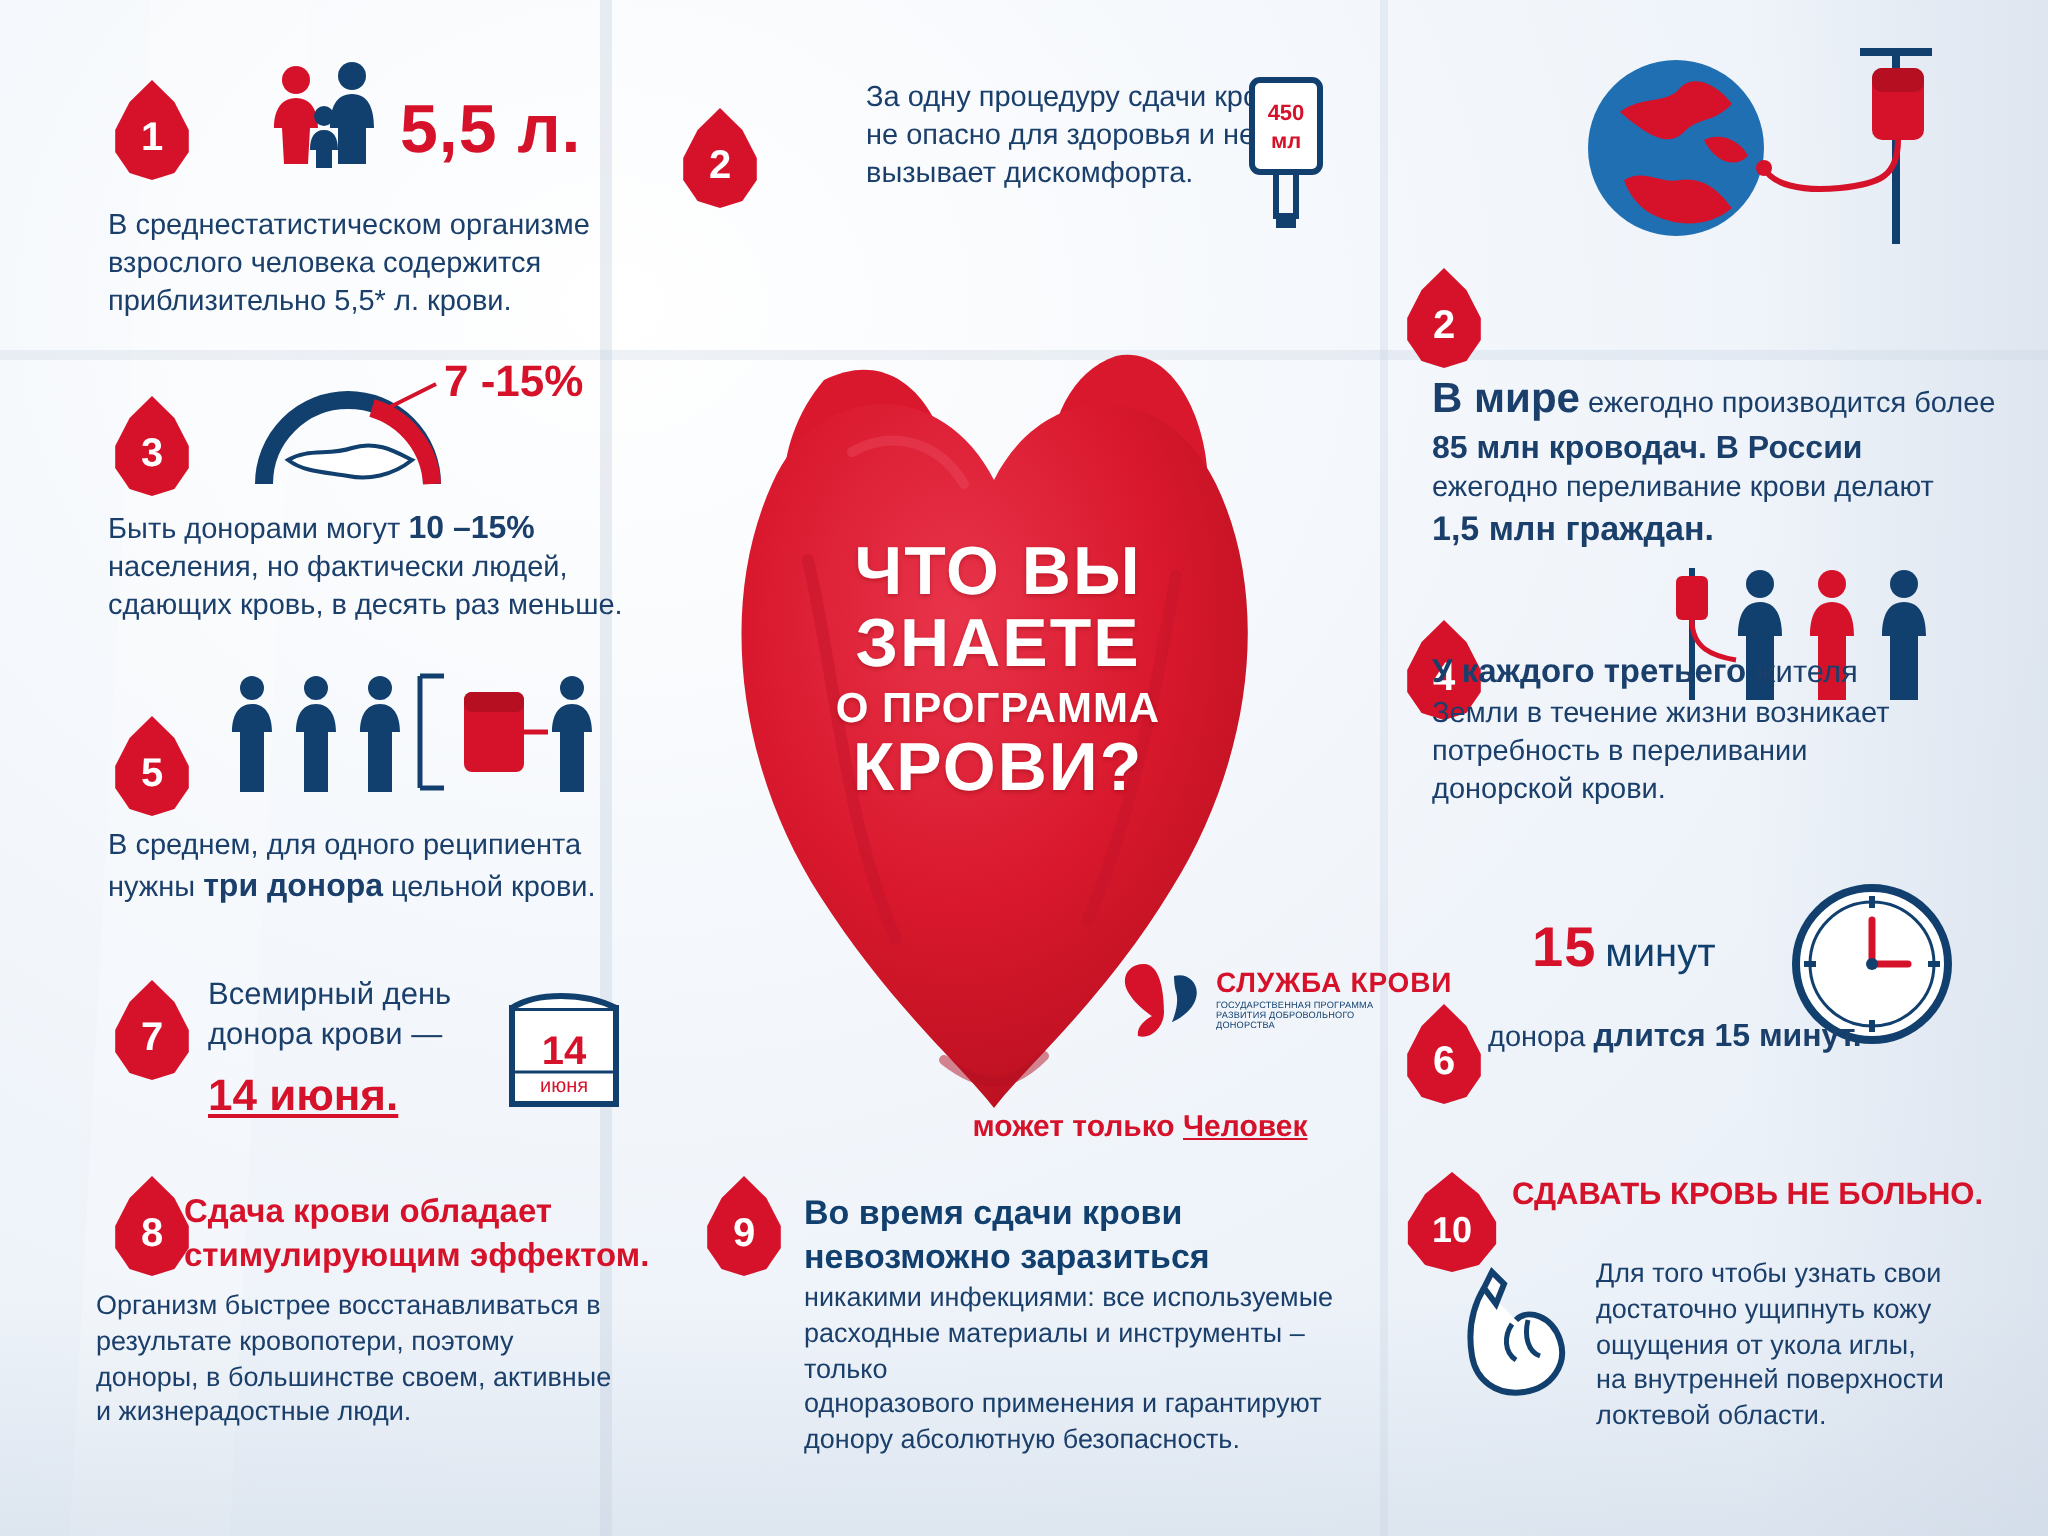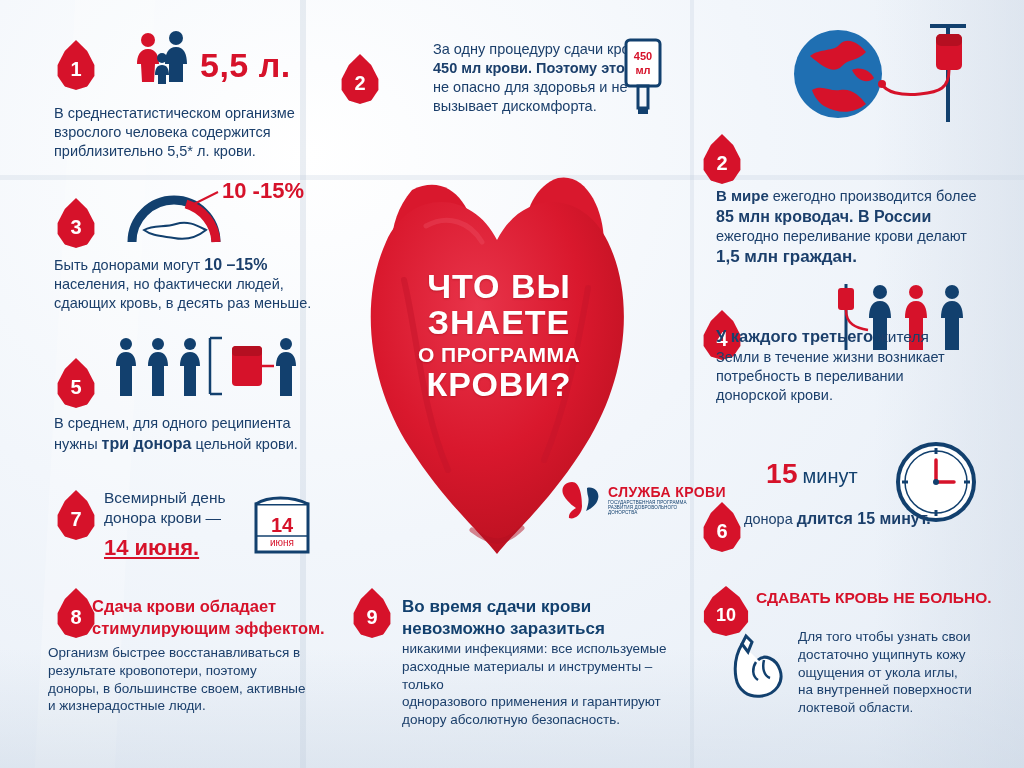"450 мл крови. Поэтому это" p.b { html: <p>450 мл крови. Поэтому это</p> -> none }
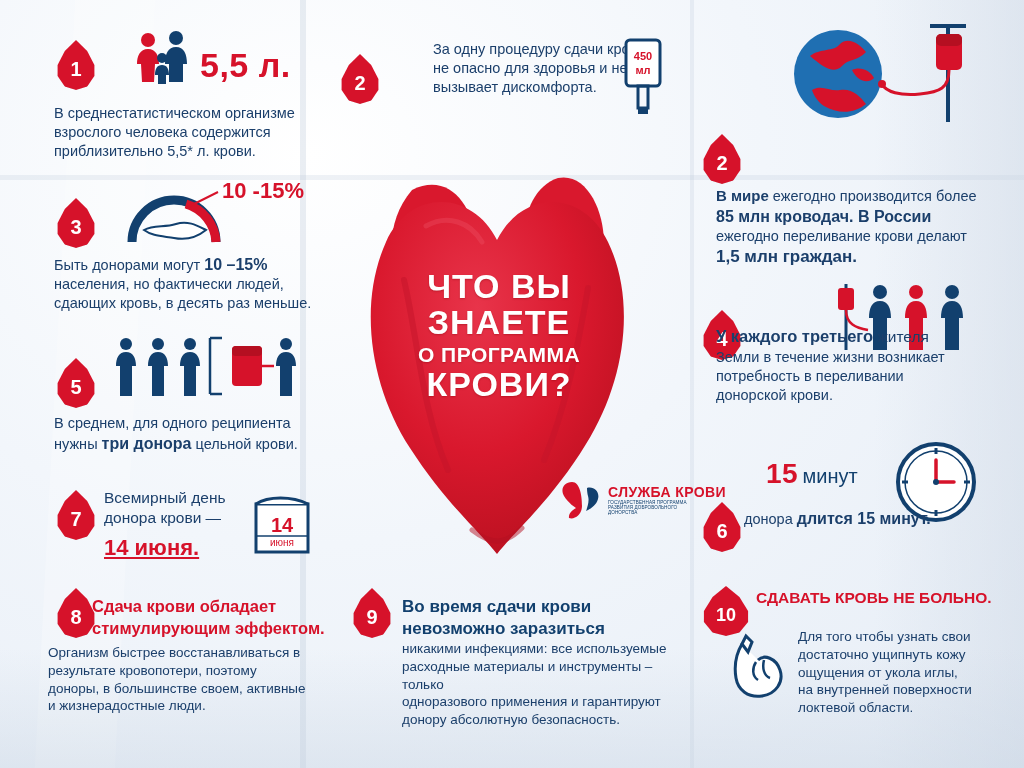"10 -15%" span.pct { text: 10 -> 7 }
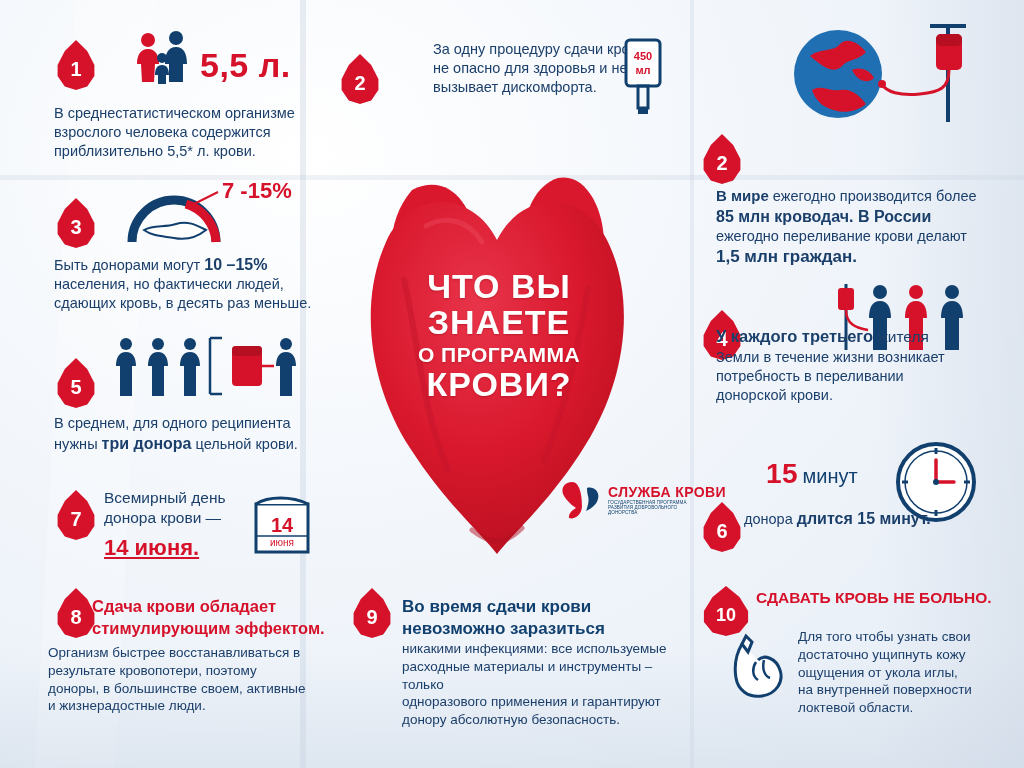"В мире" span.b { font-size: 15px -> 21px }
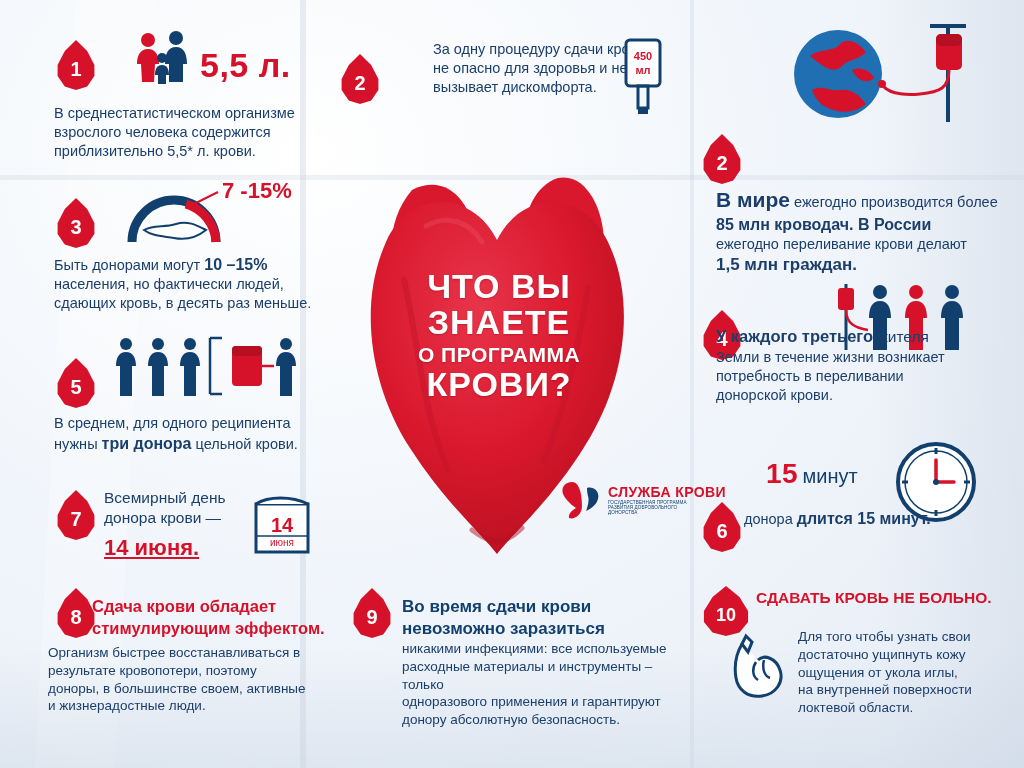"может только Человек" div { html: none -> <div> <span>может только </span><span>Человек</span> </div> }
